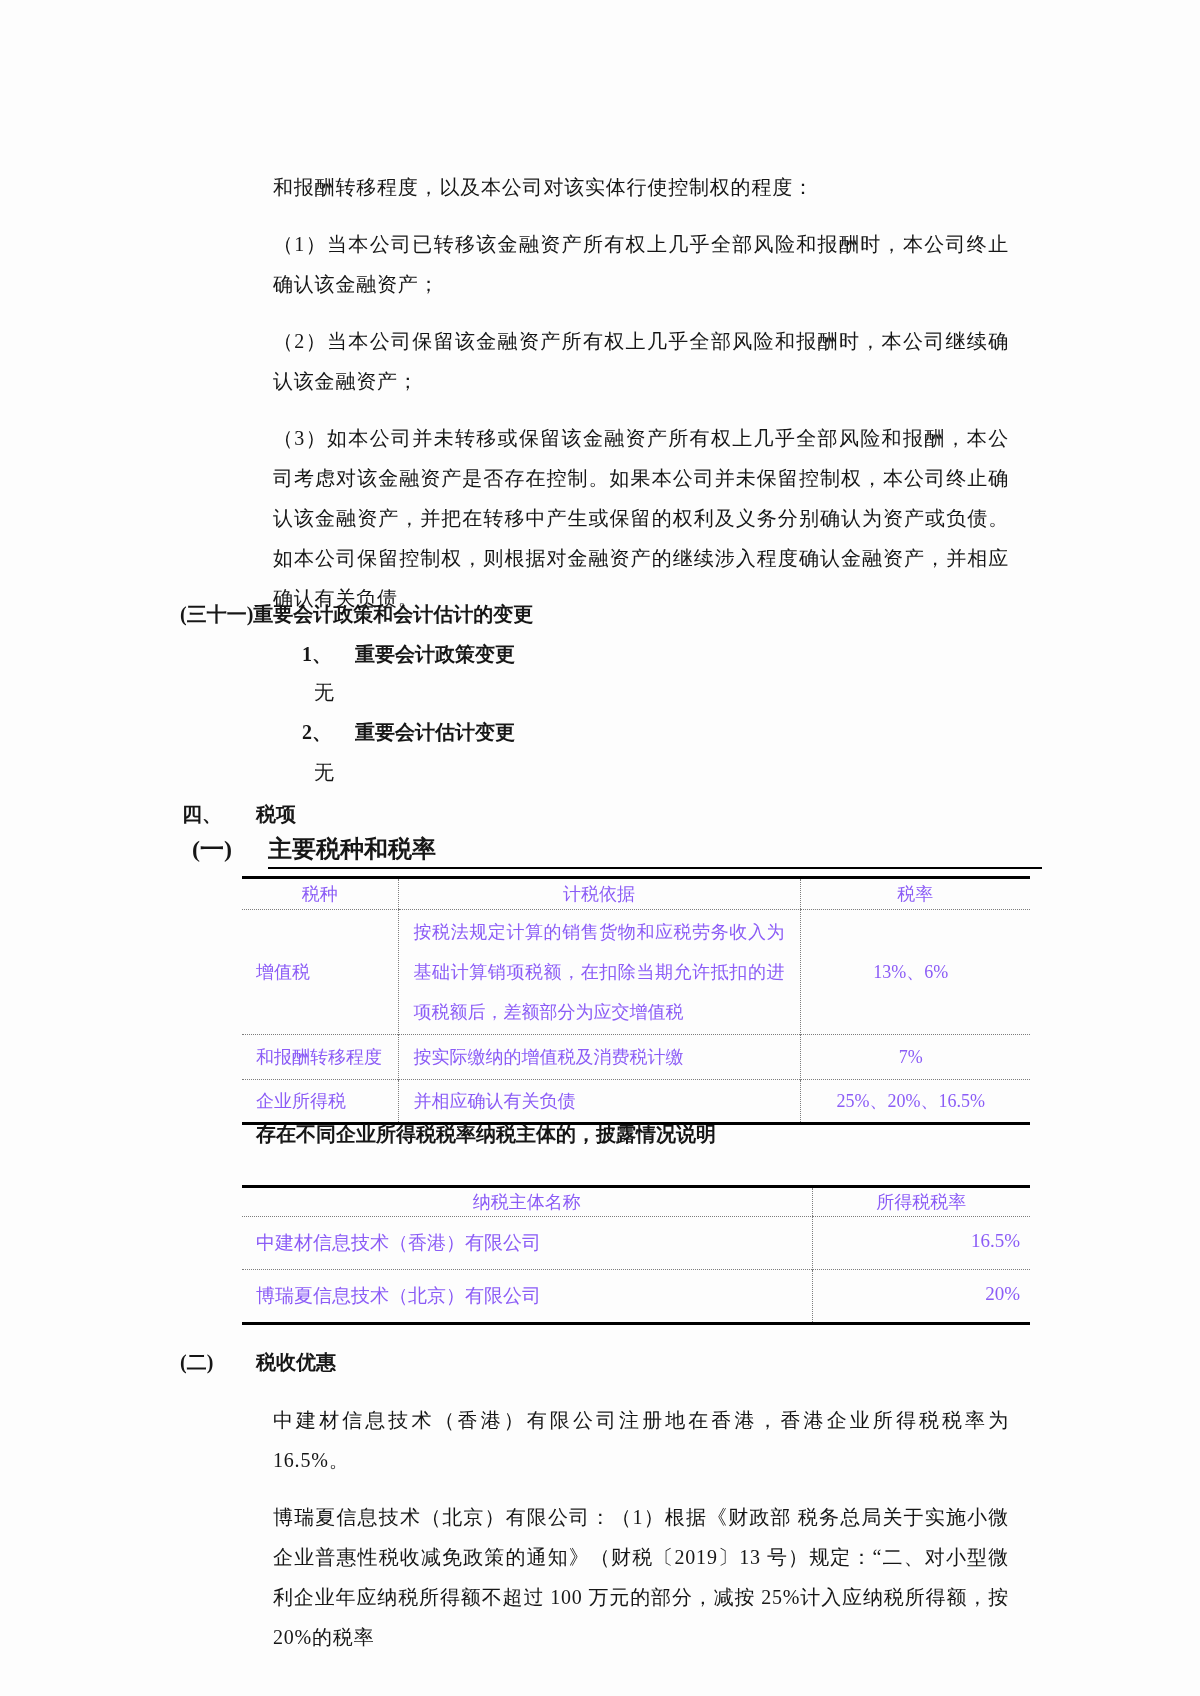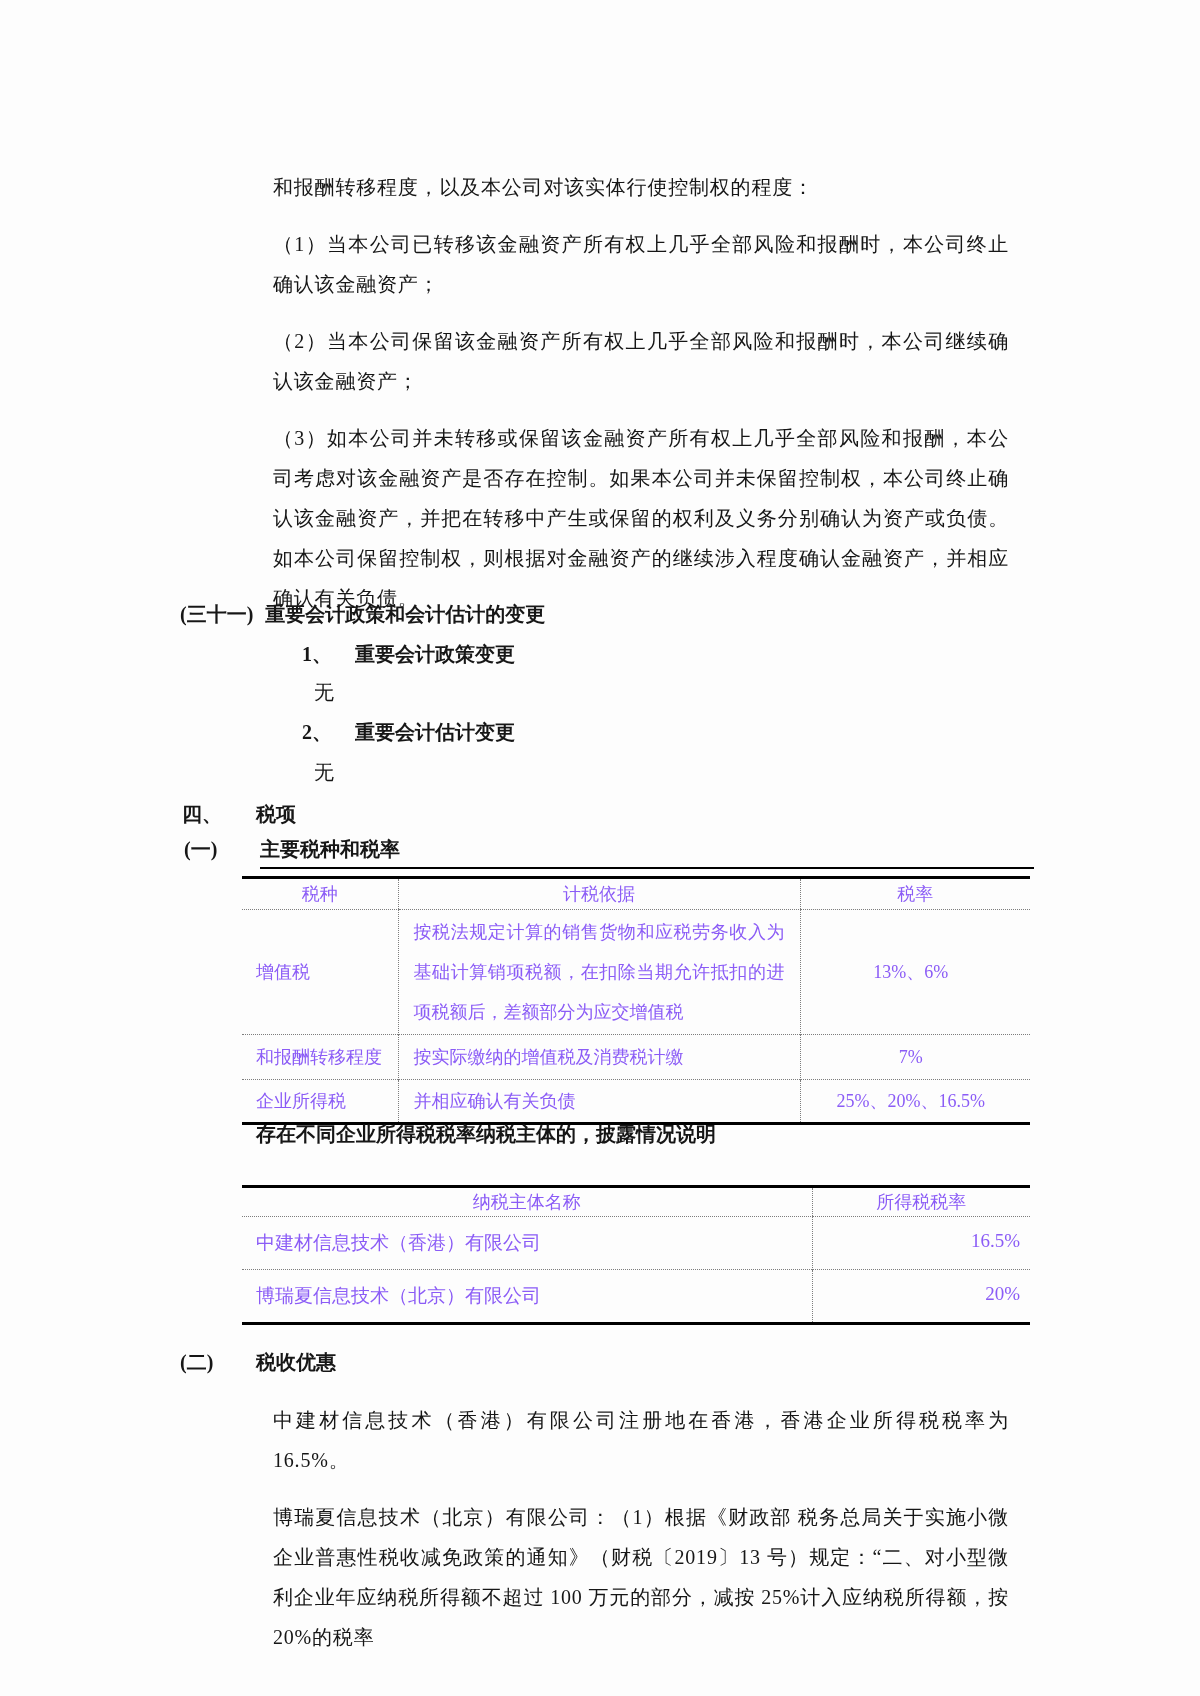"(三十一)" .sec-num-31 { margin-right: 12px -> none }
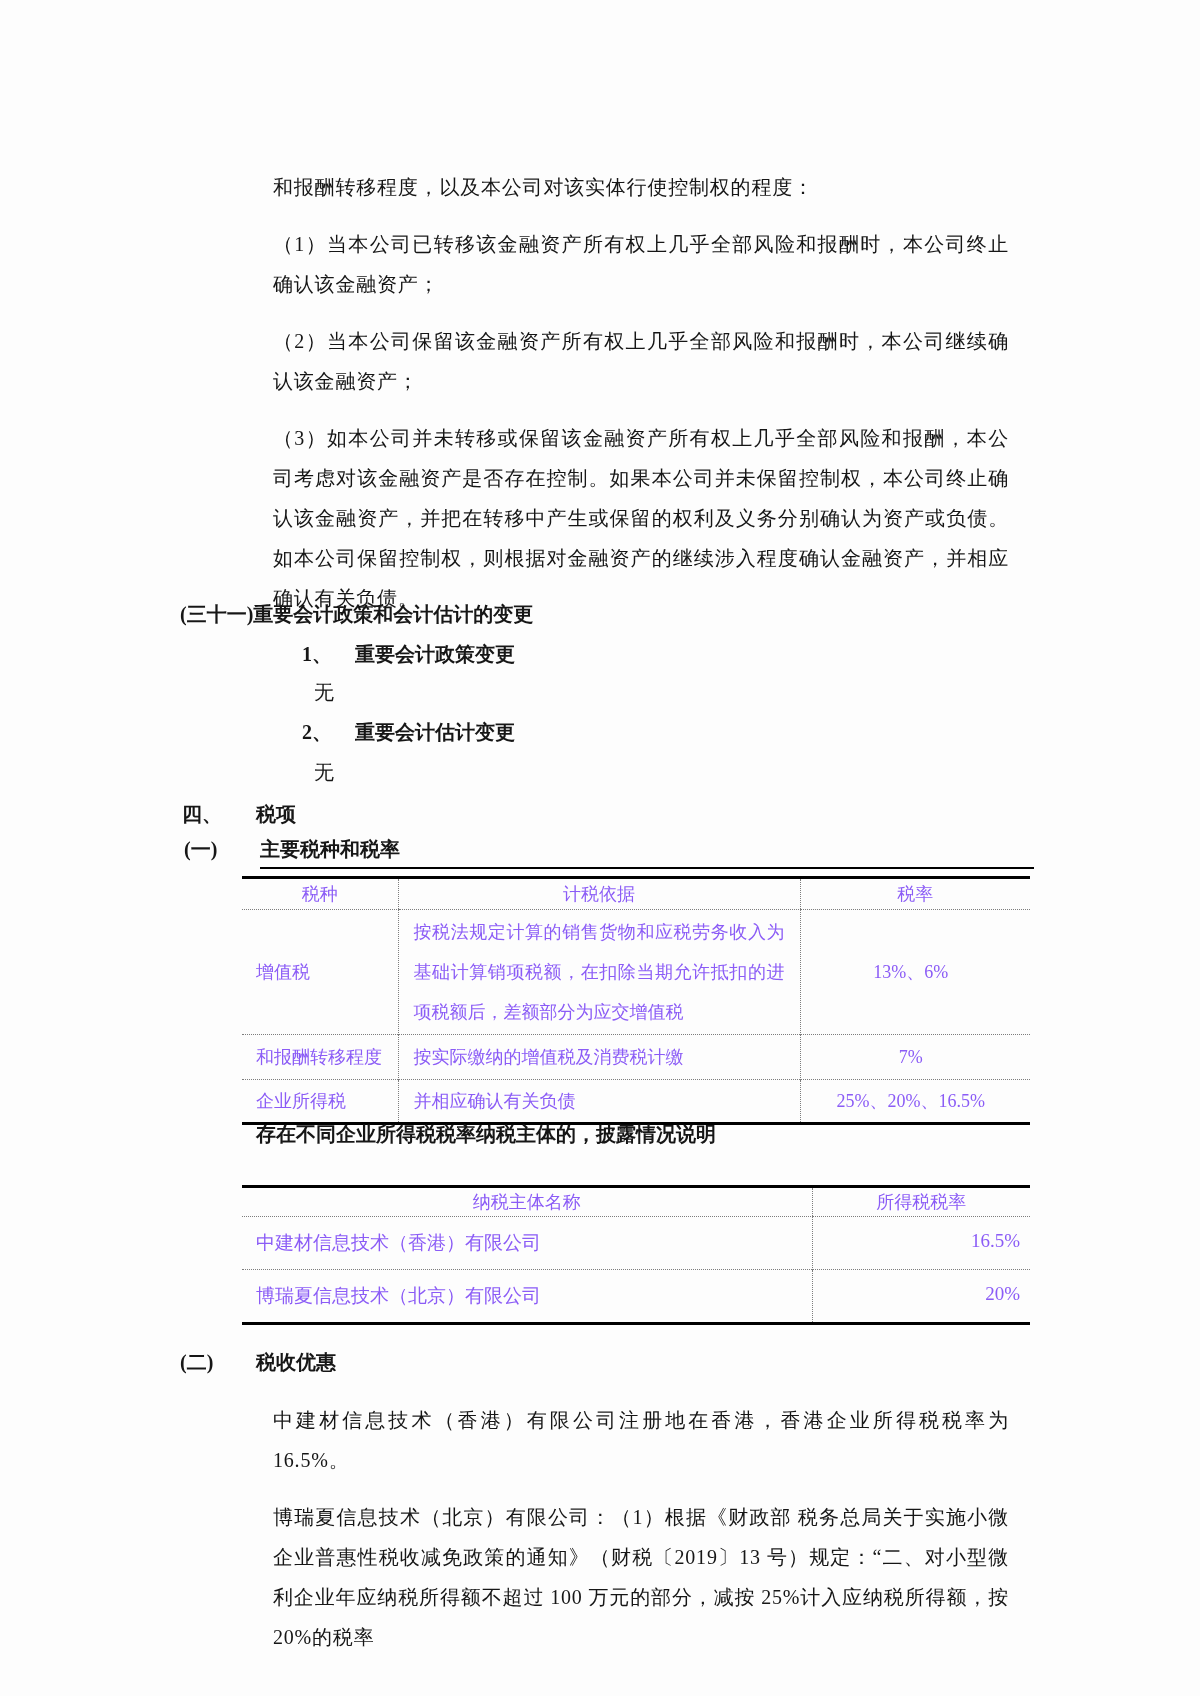"(一) 主要税种和税率" div.abs { font-size: 20px -> 24px; left: 184px -> 192px }
